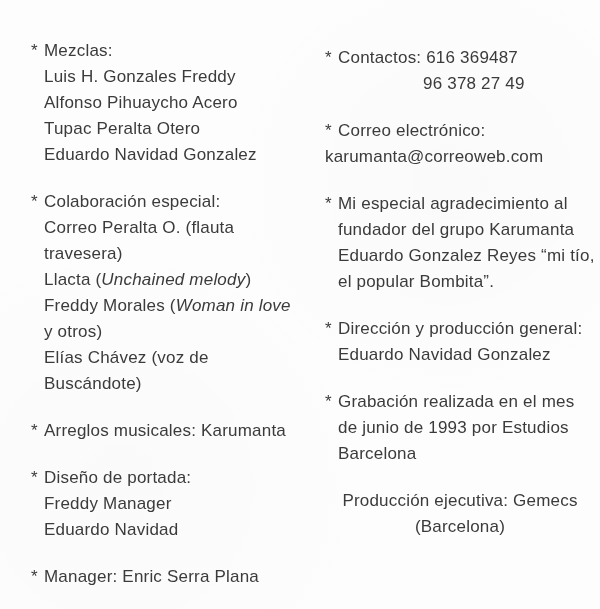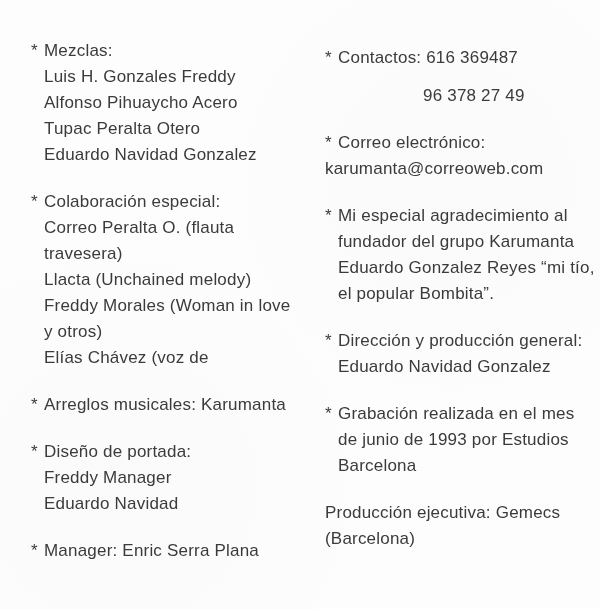"96 378 27 49" .line.phone-indent { margin-top: 12px -> none }
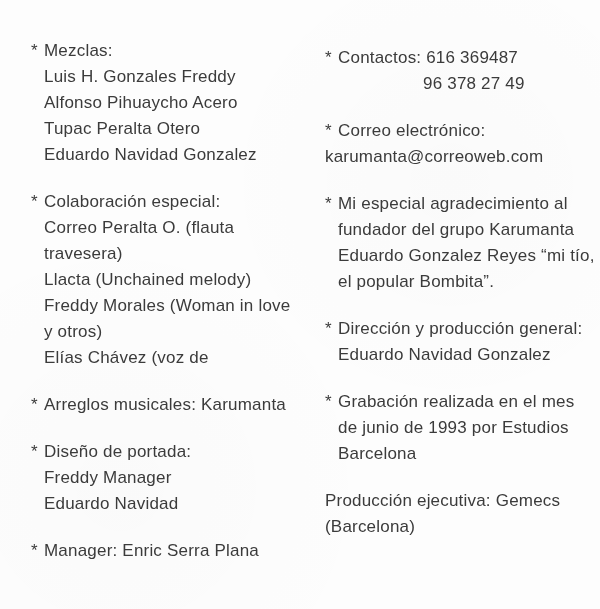"Unchained melody" .seg.i { font-style: none -> italic }
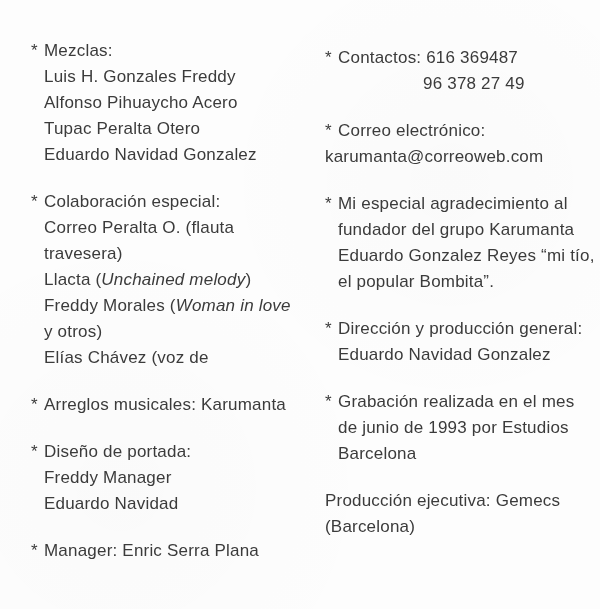"Buscándote)" div.line { html: none -> <div><span>Buscándote)</span></div> }
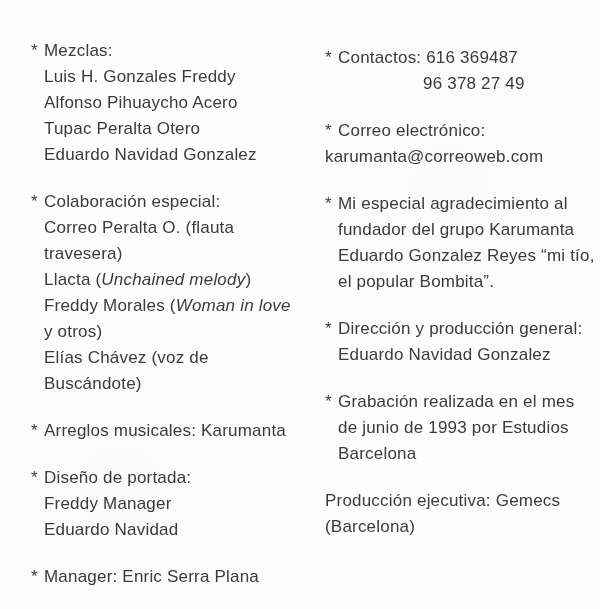"Producción ejecutiva: Gemecs" .block.no-bullet { text-align: none -> center }
